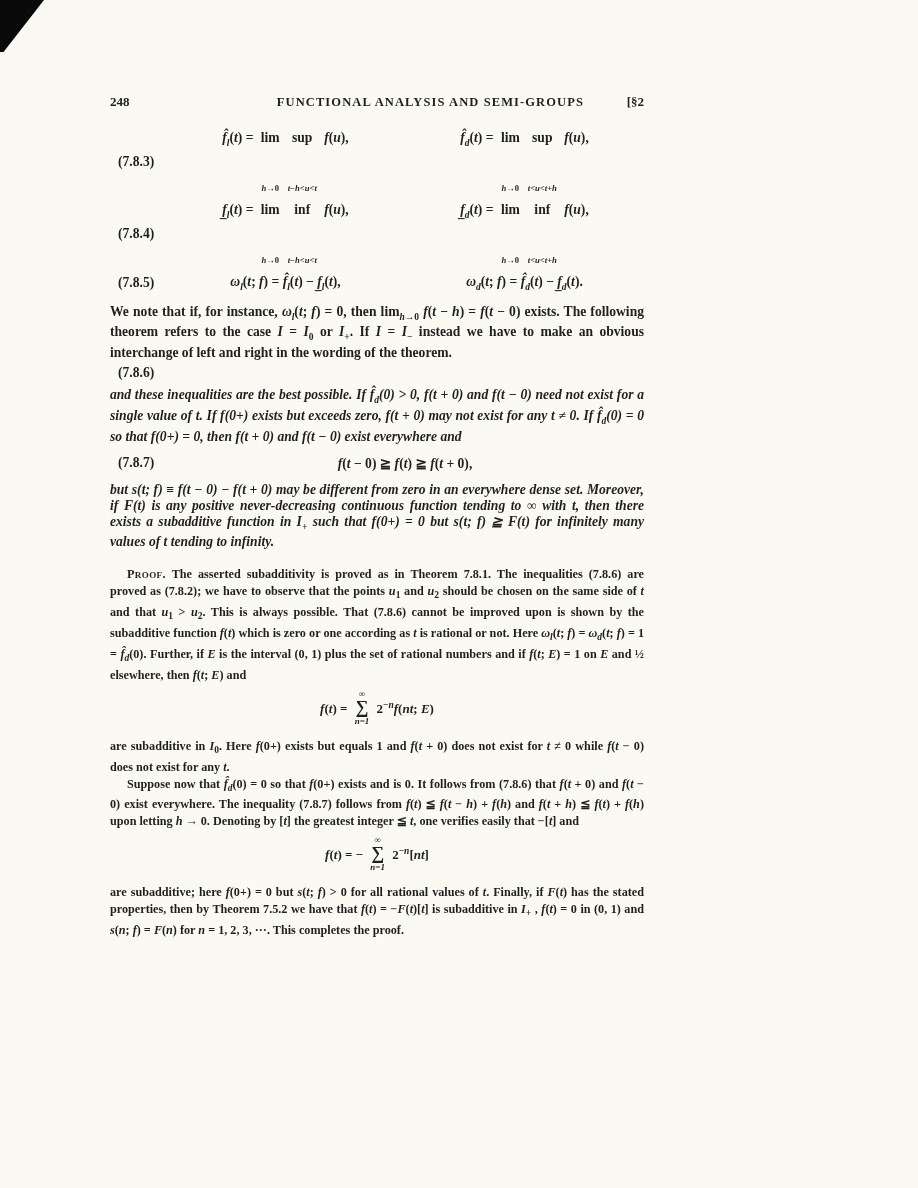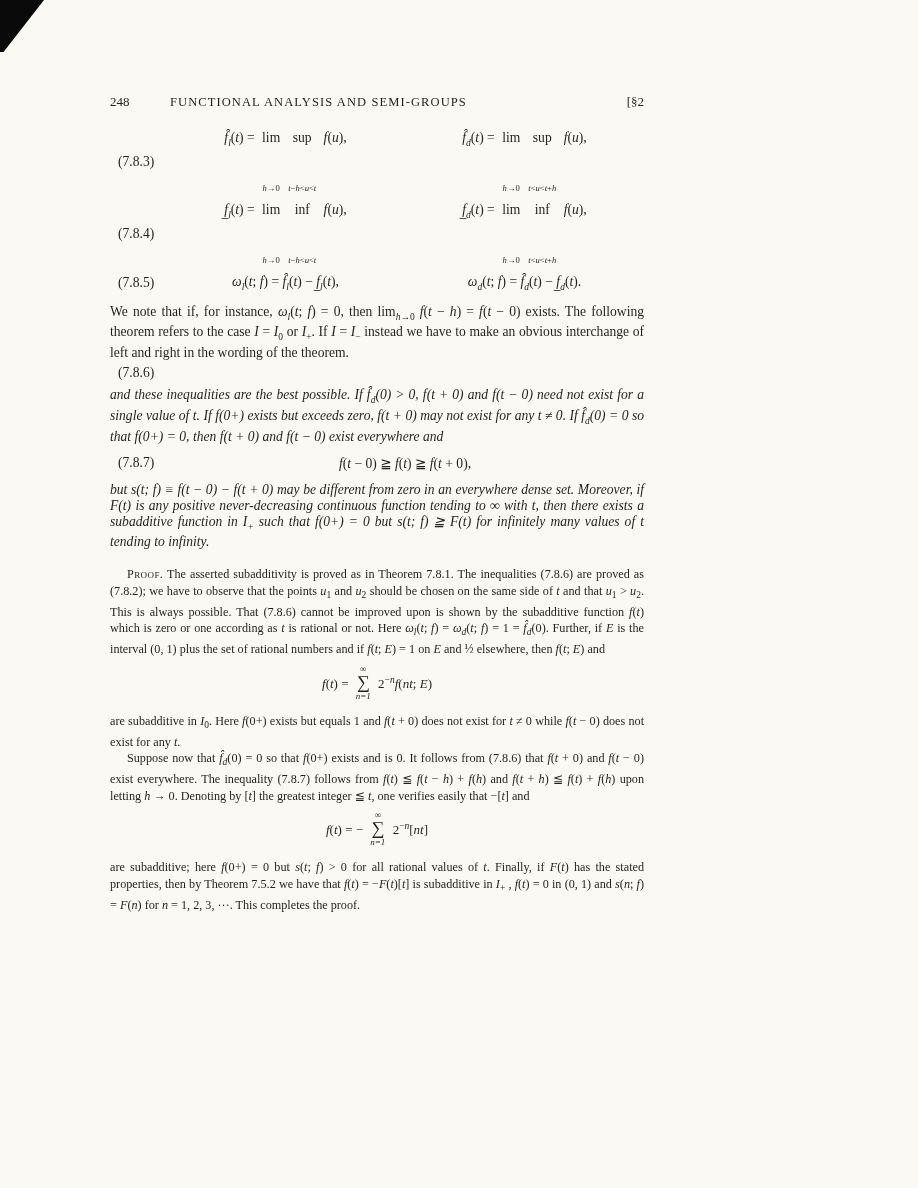"248" .page { font-weight: none -> bold }
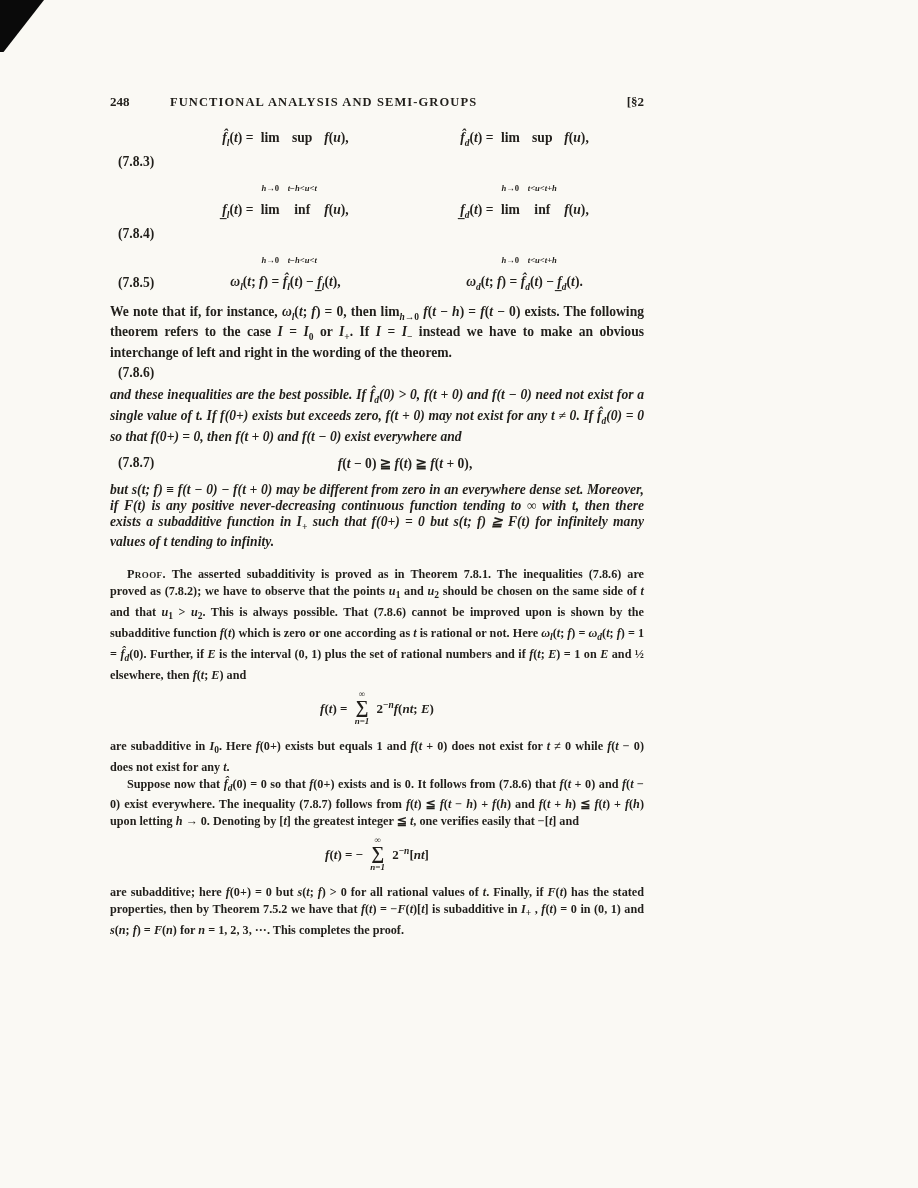"FUNCTIONAL ANALYSIS AND SEMI-GROUPS" .header .title { text-align: left -> right }
